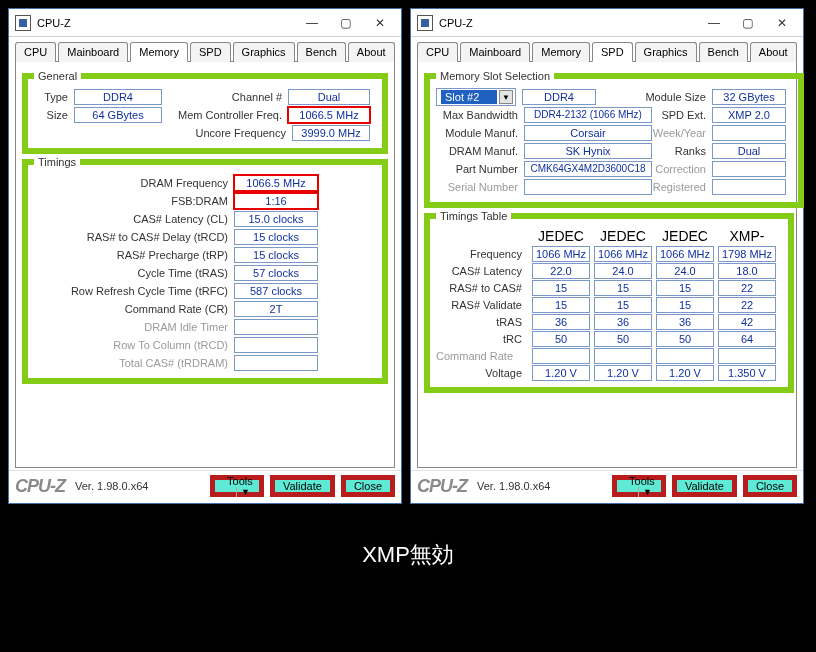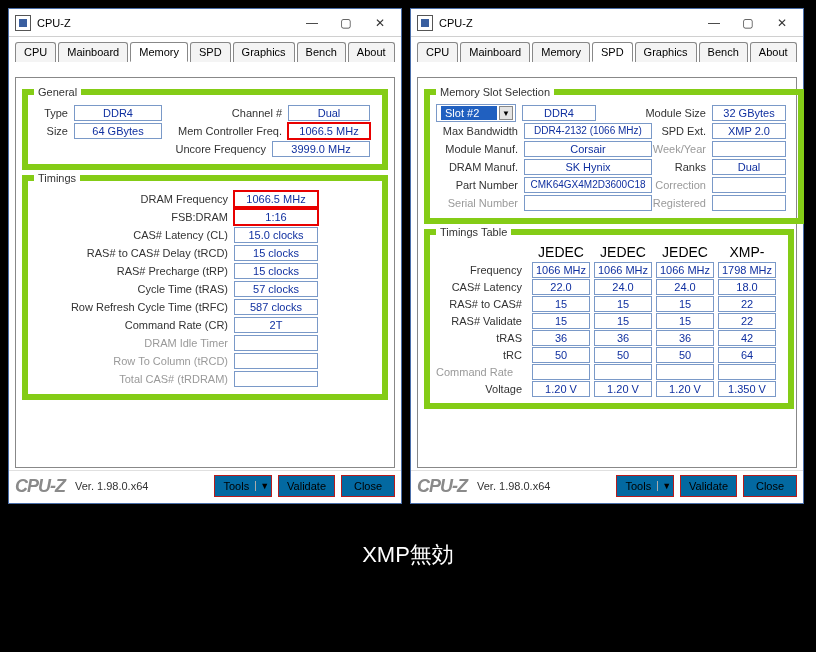"CPU" .tabs { margin-bottom: 16px -> 0 }
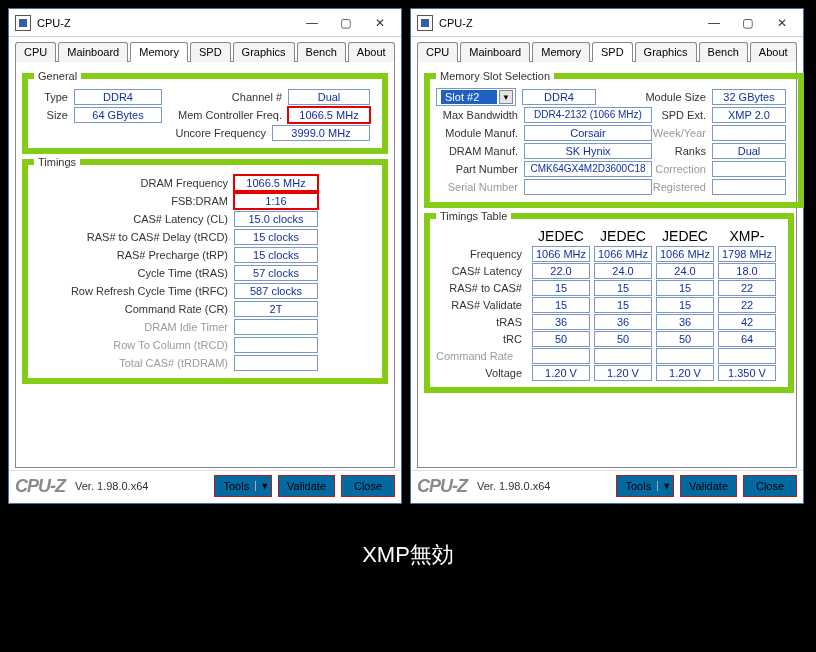"3999.0 MHz" div.val { width: 98px -> 78px }
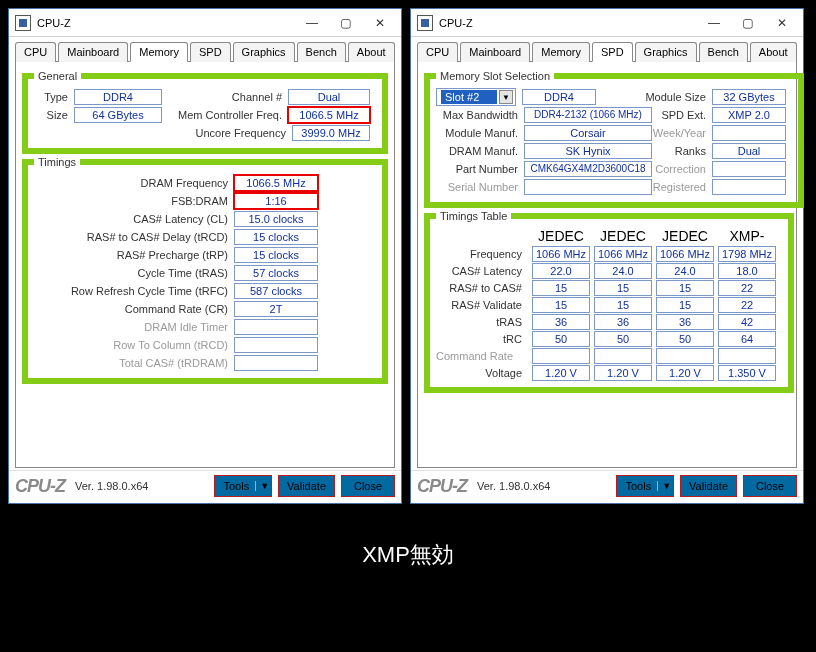"Tools" .btn { background: #0369a1 -> #5eead4; border: 1px solid #b91c1c -> 5px solid #b91c1c; flex-direction: none -> column }
